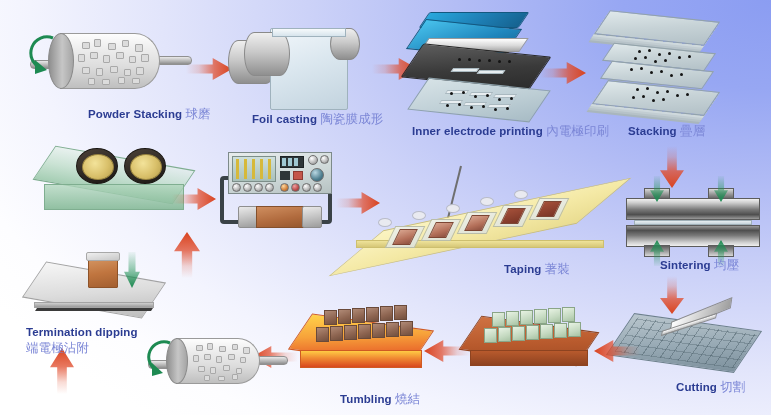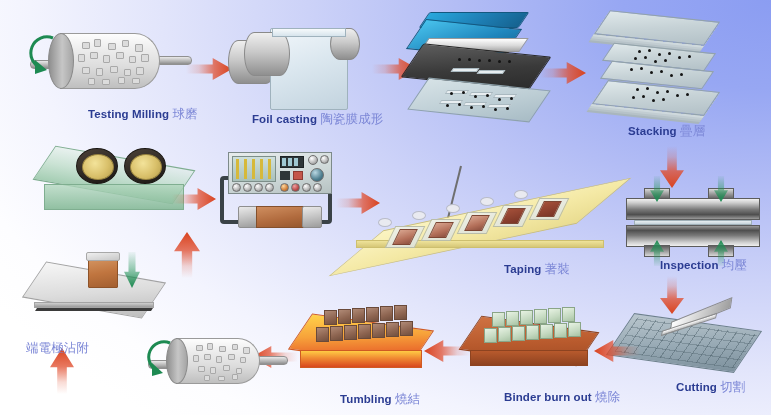"Testing Milling" span { text: Testing Milling -> Powder Stacking }
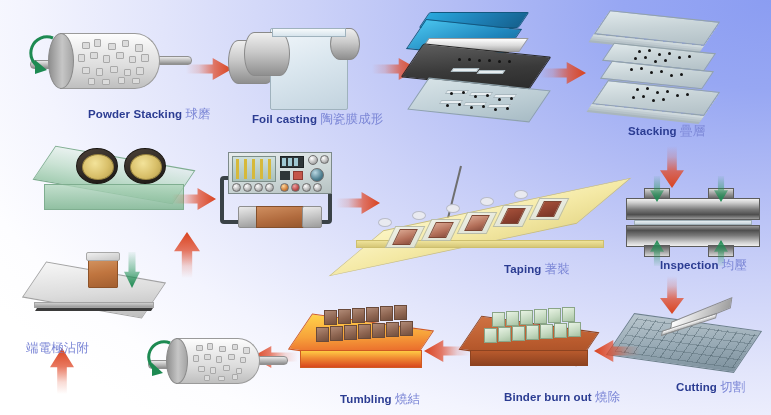"Inner electrode printing 內電極印刷" div.lbl { html: none -> <div> <span>Inner electrode printing</span> <span>內電極印刷</span> </div> }
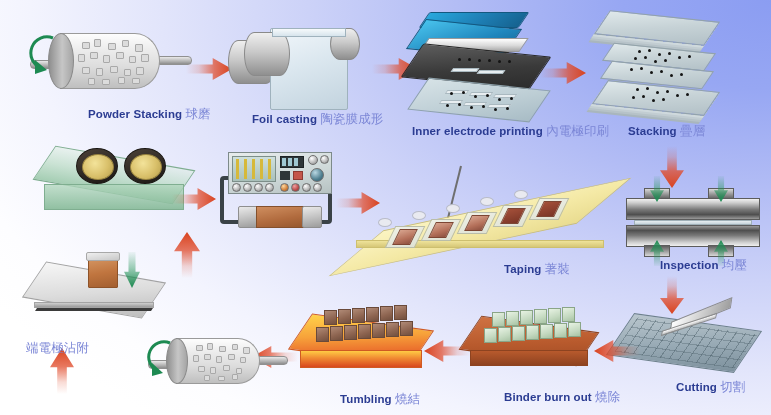"Inspection" span { text: Inspection -> Sintering }
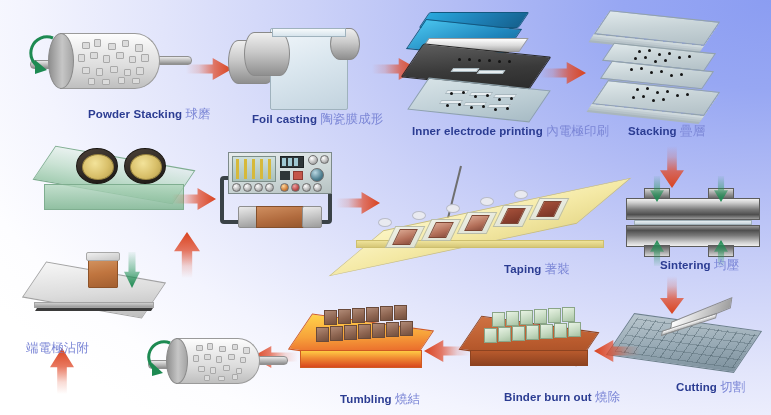"Termination dipping" span { html: none -> <span>Termination dipping</span> }
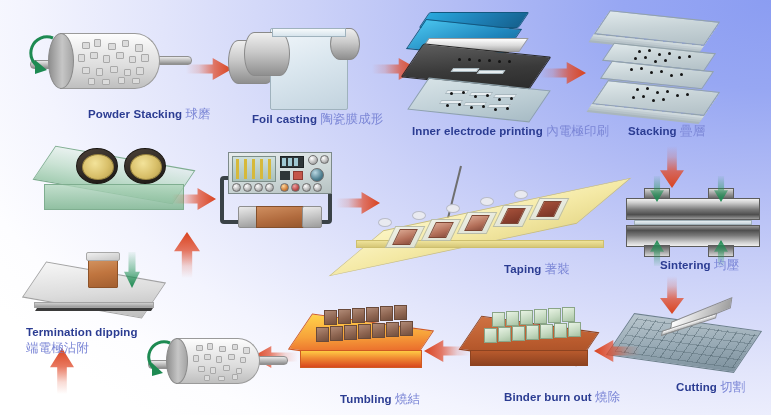"Binder burn out 燒除" div.lbl { html: <div> <span>Binder burn out</span> <span>燒除</span> </div> -> none }
